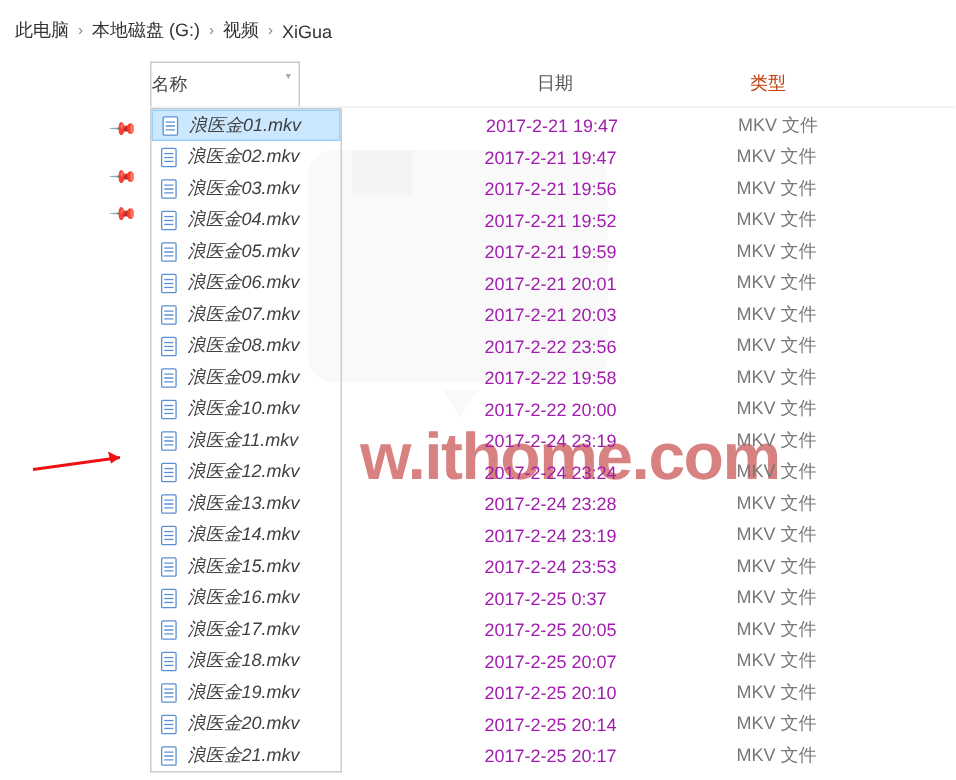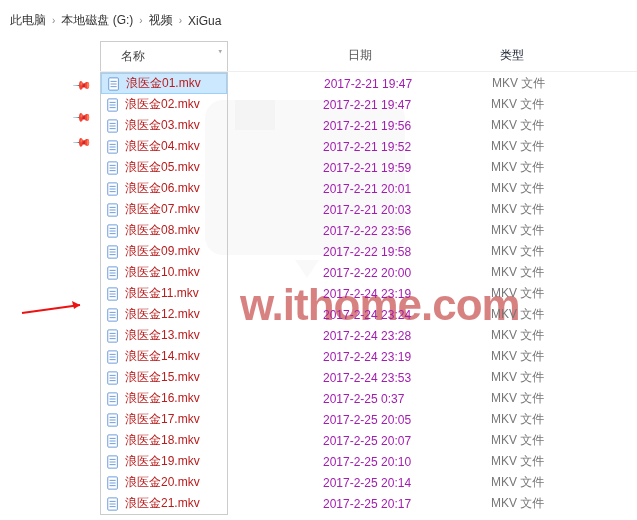"名称" .col-name { padding: 6px 20px -> 6px 0; width: 128px -> 100px }
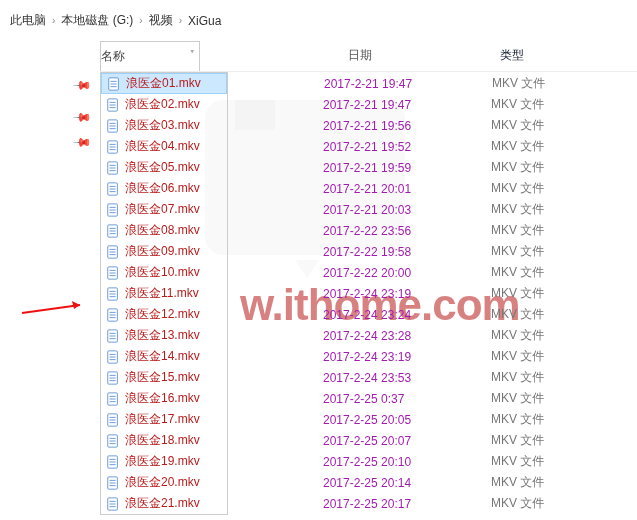"日期" .col-date { left: 240px -> 250px }
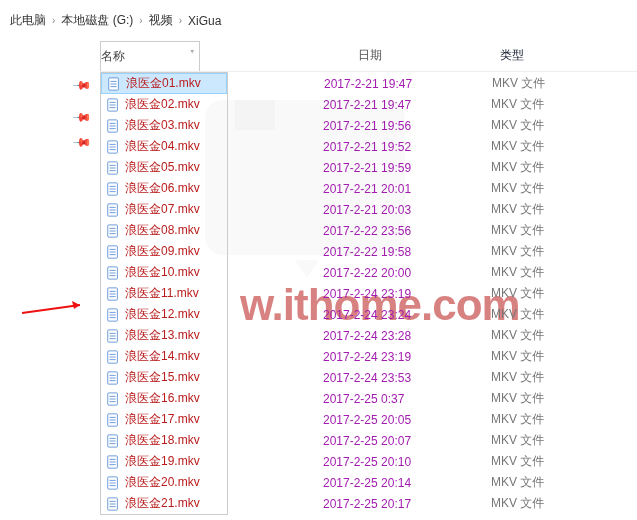"类型" .col-type { color: #0f172a -> #c2410c }
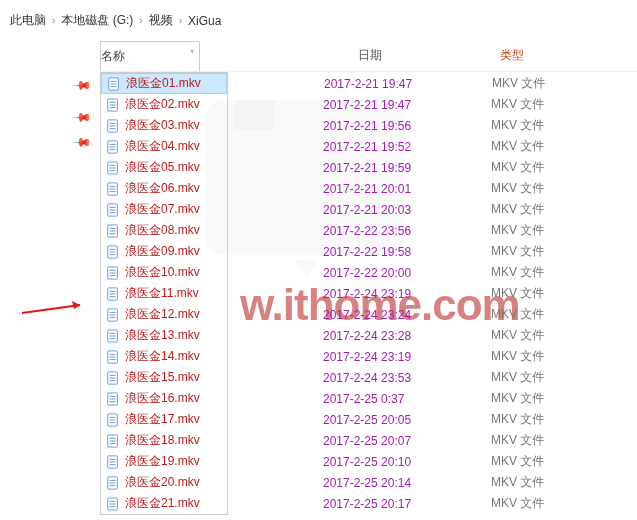"浪医金01.mkv" .row .filename { color: #b91c1c -> #404040; font-style: none -> italic }
